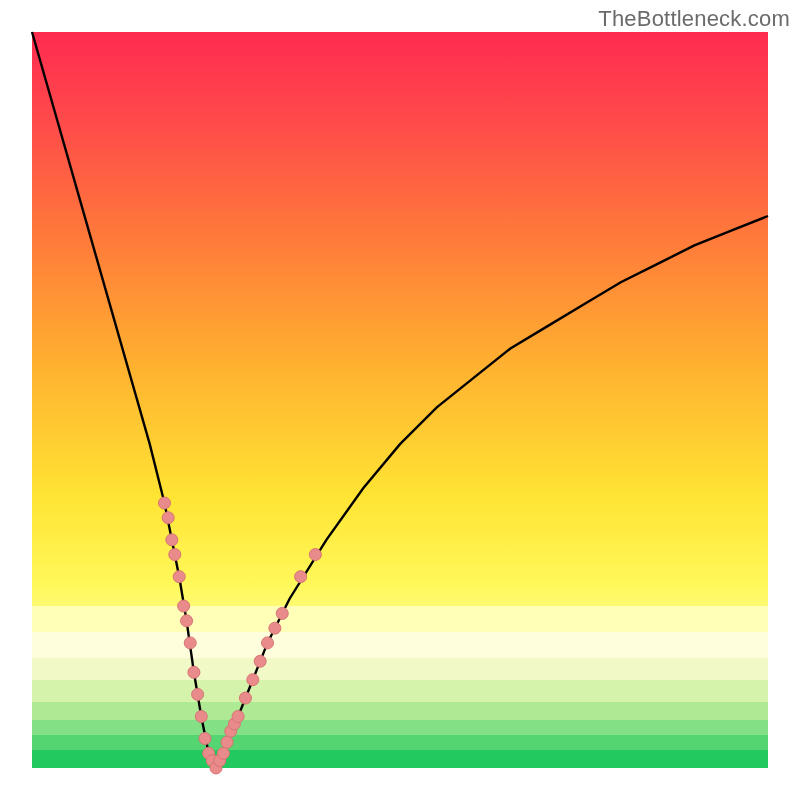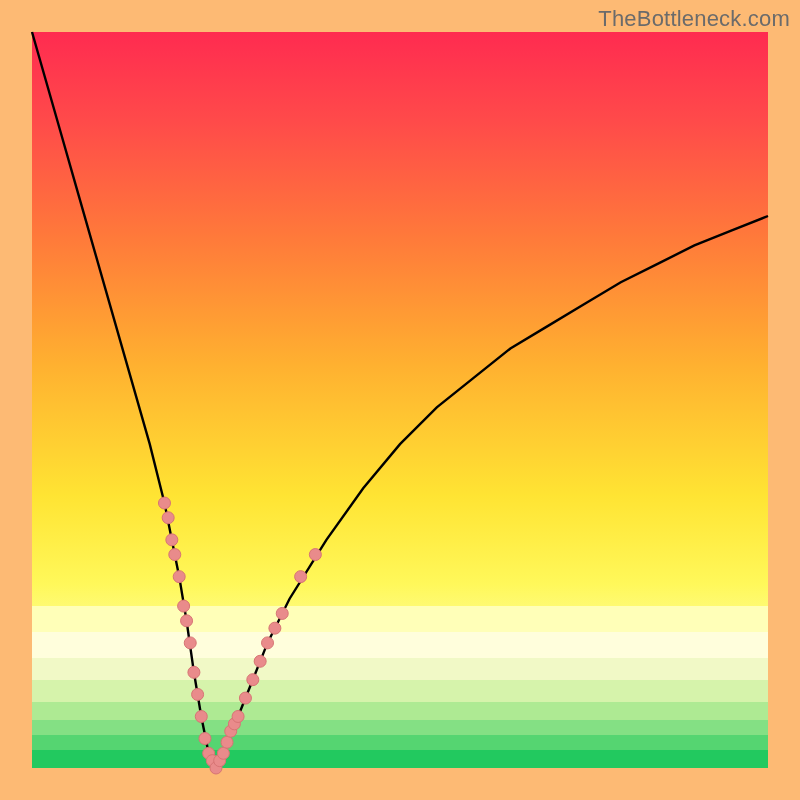"TheBottleneck.com" .frame { background: #fdba74 -> #ffffff }
